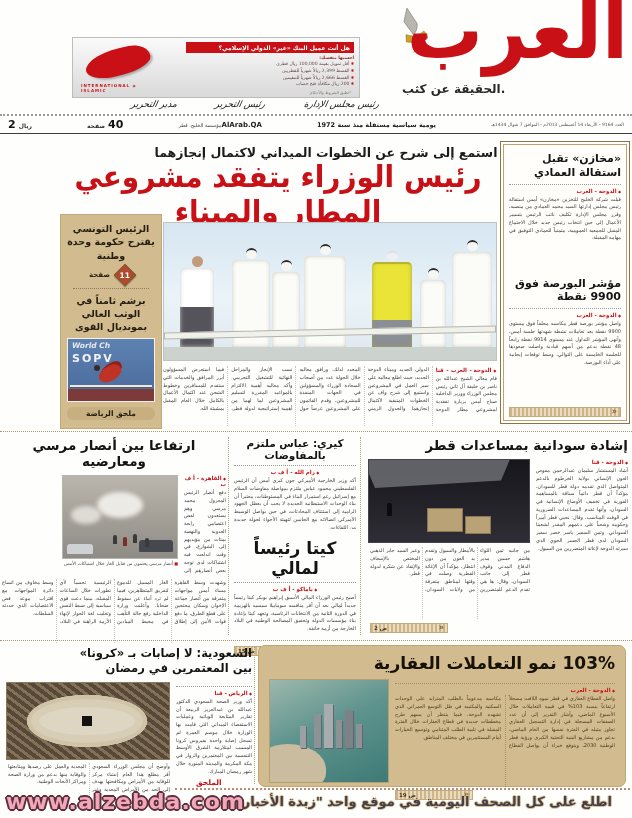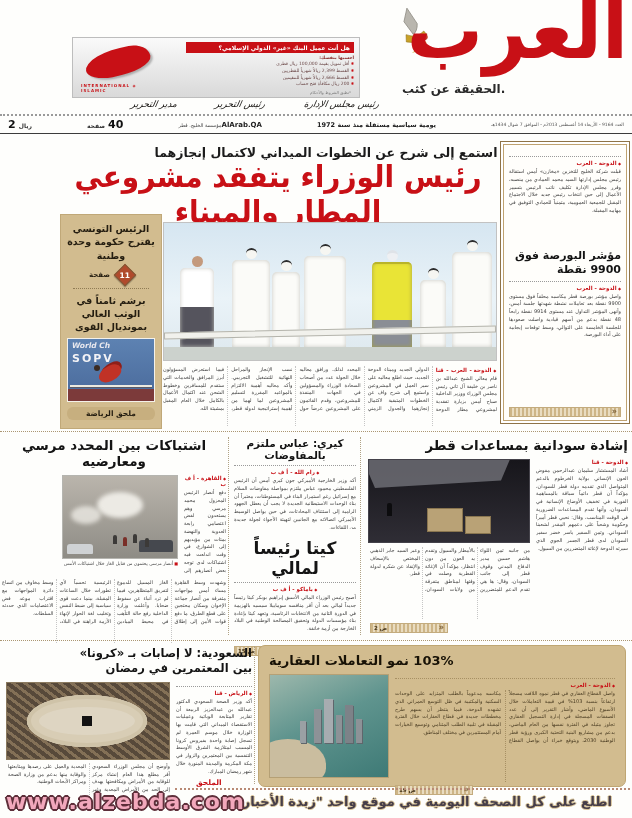"«مخازن» تقبل استقالة العمادي" div.fb-title { html: none -> <div>«مخازن» تقبل استقالة العمادي</div> }
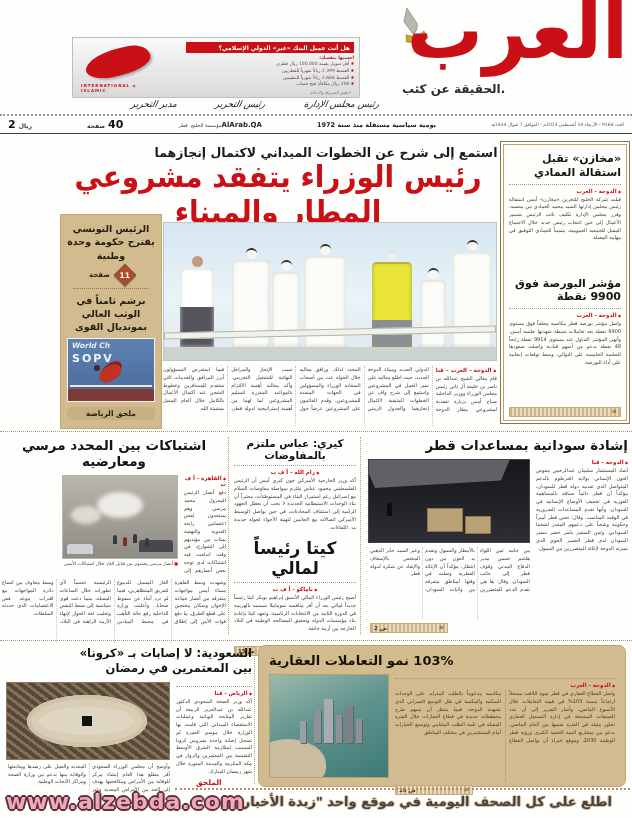"اشتباكات بين المحدد مرسي ومعارضيه" div.clash-title { text: اشتباكات بين المحدد -> ارتفاعا بين أنصار }
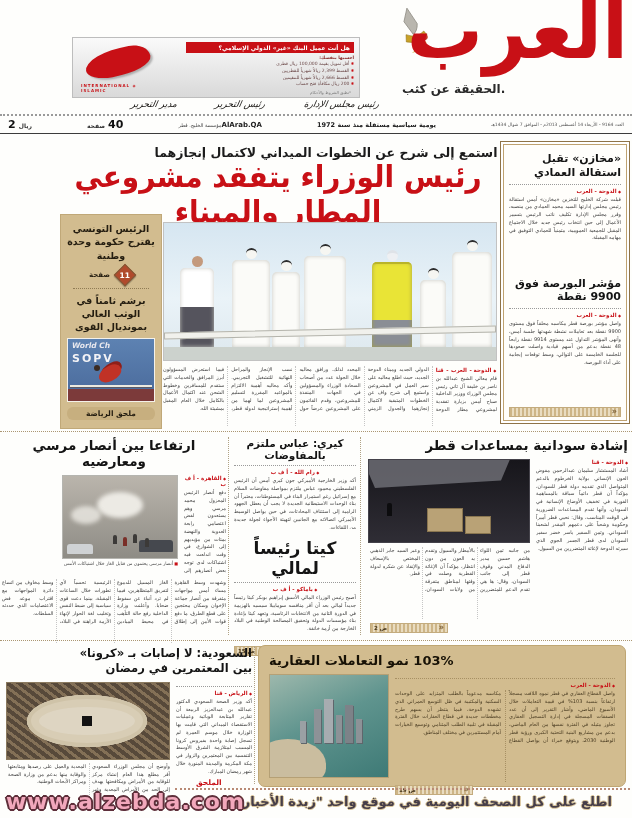"103% نمو التعاملات العقارية" .r-title { font-size: 13px -> 17px; text-align: left -> right }
